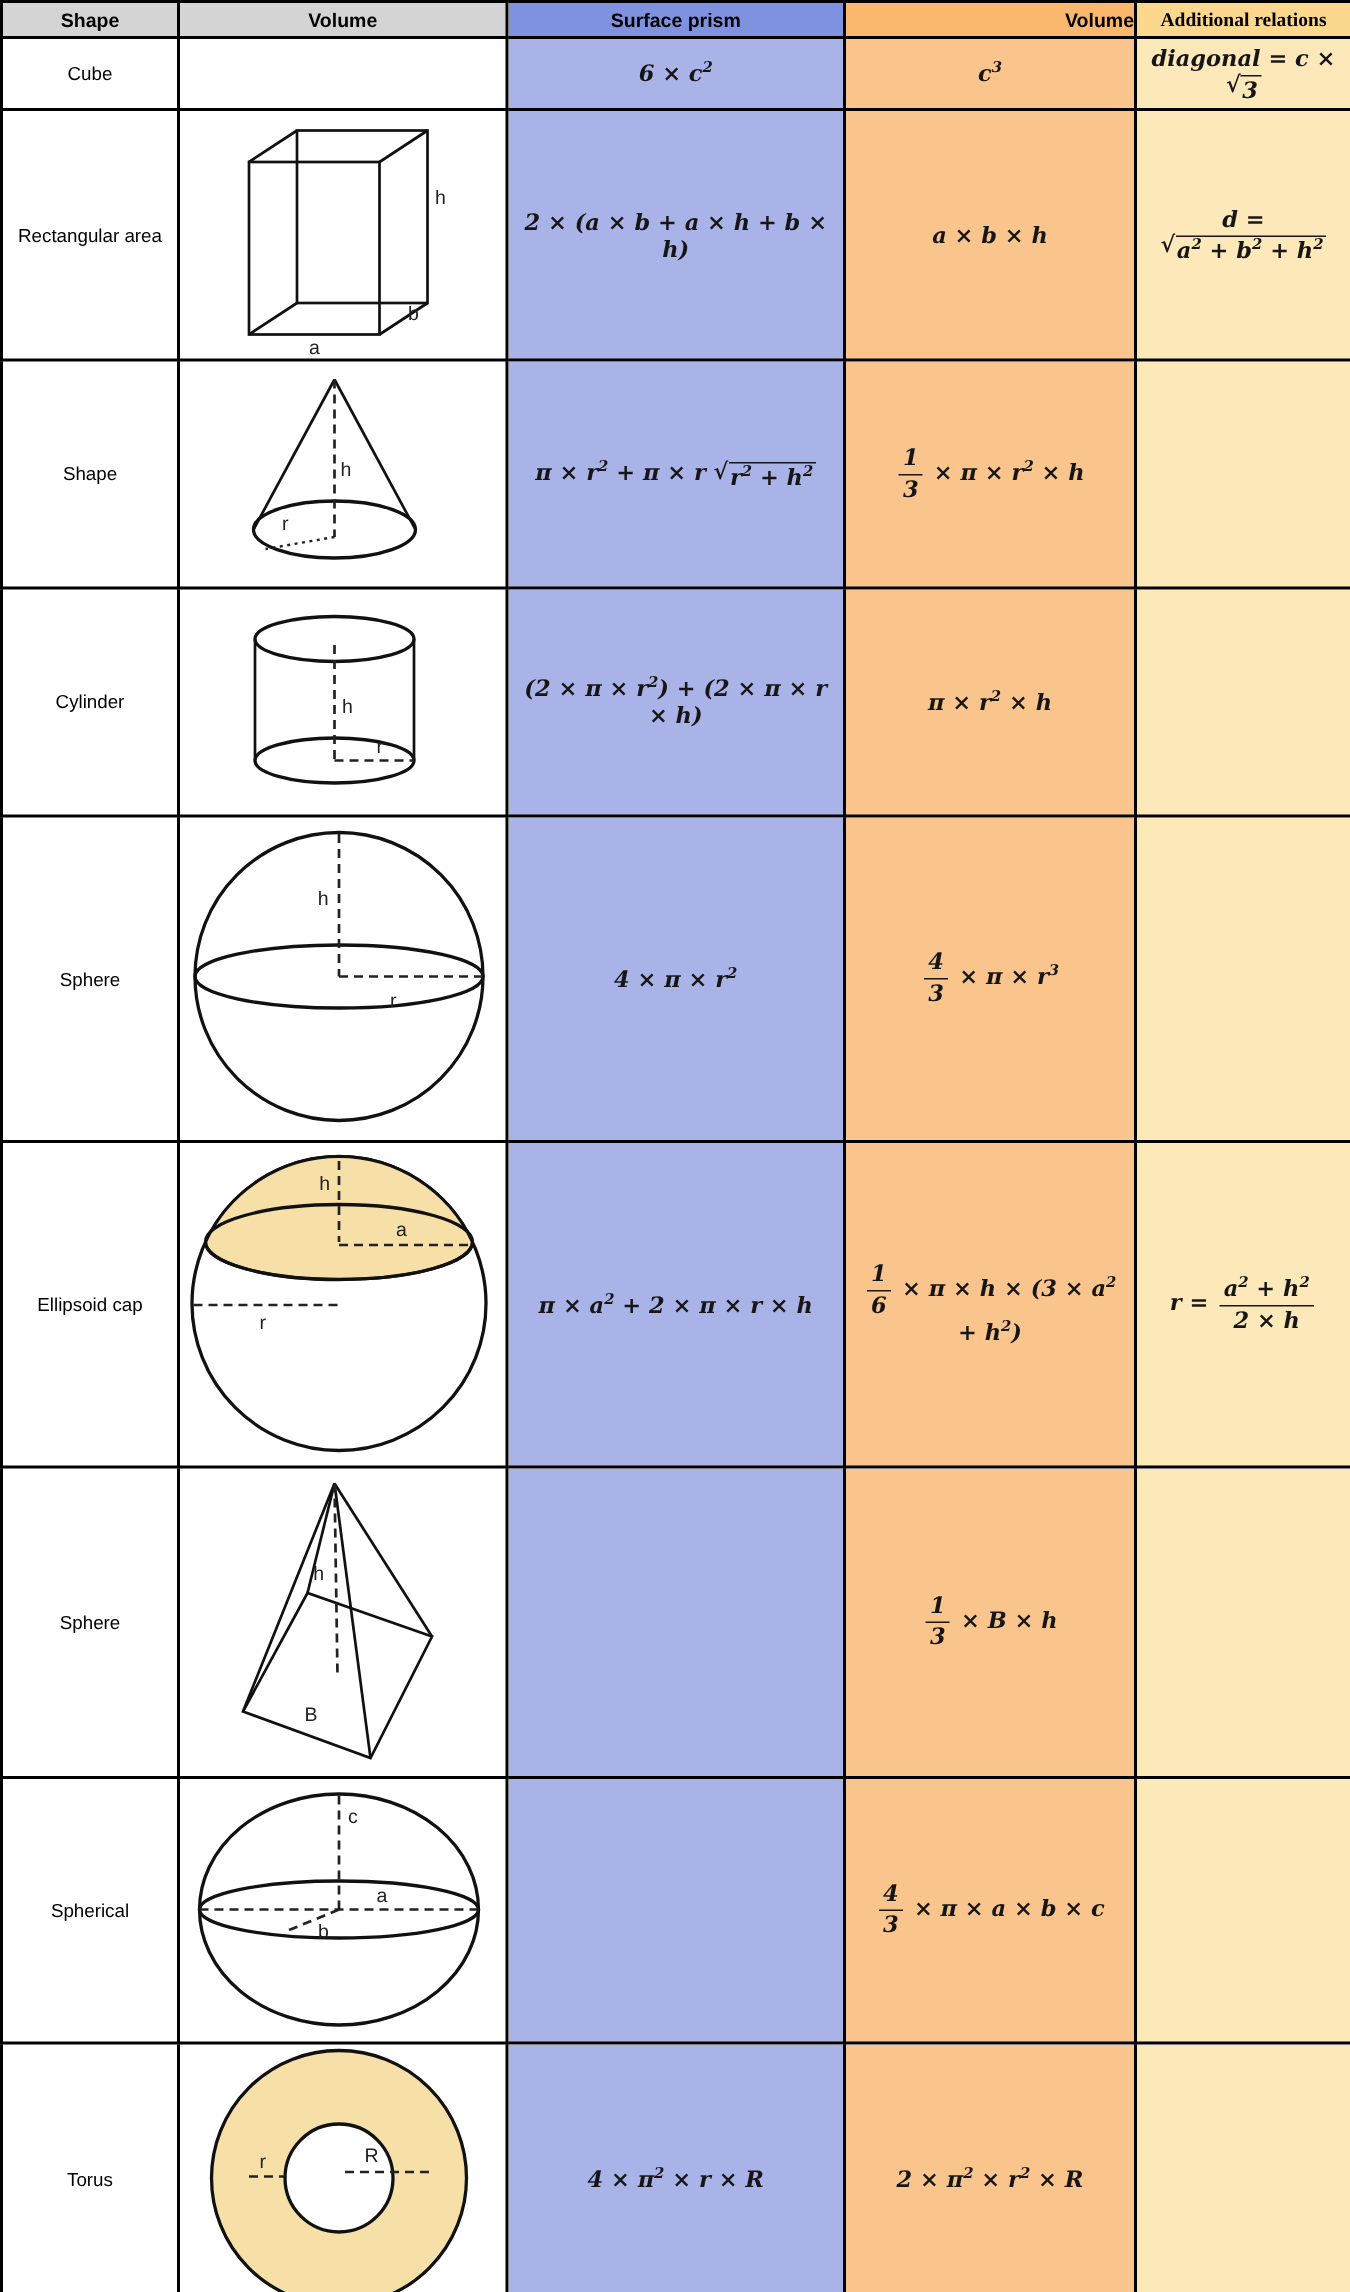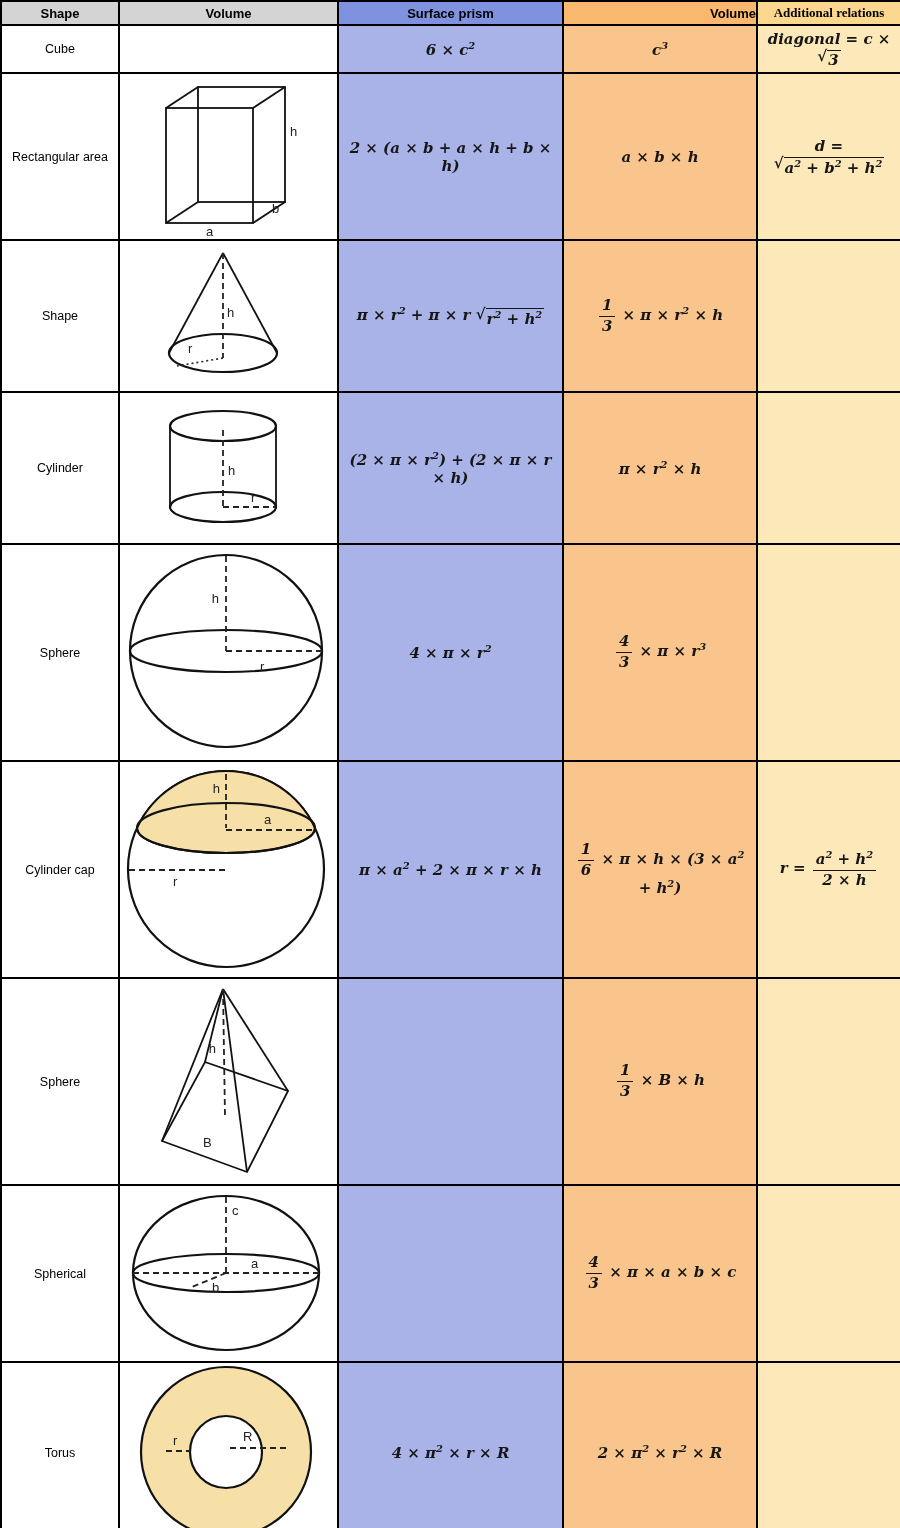"Cylinder cap" td.shape { text: Cylinder -> Ellipsoid }
